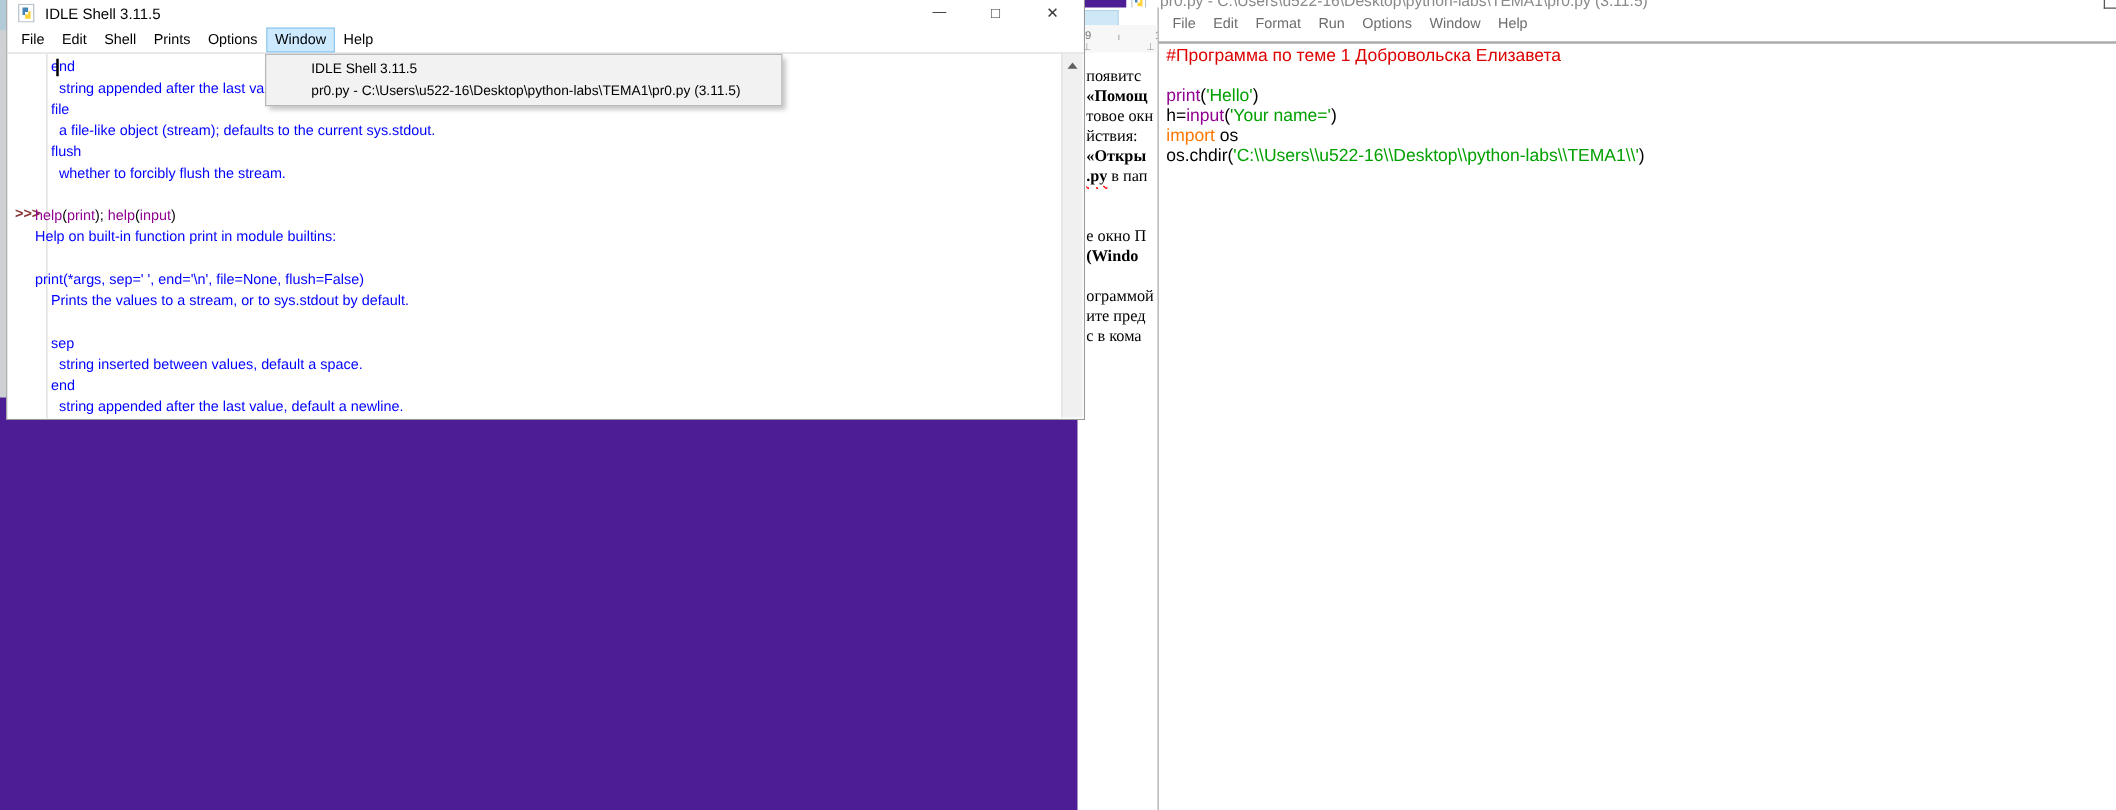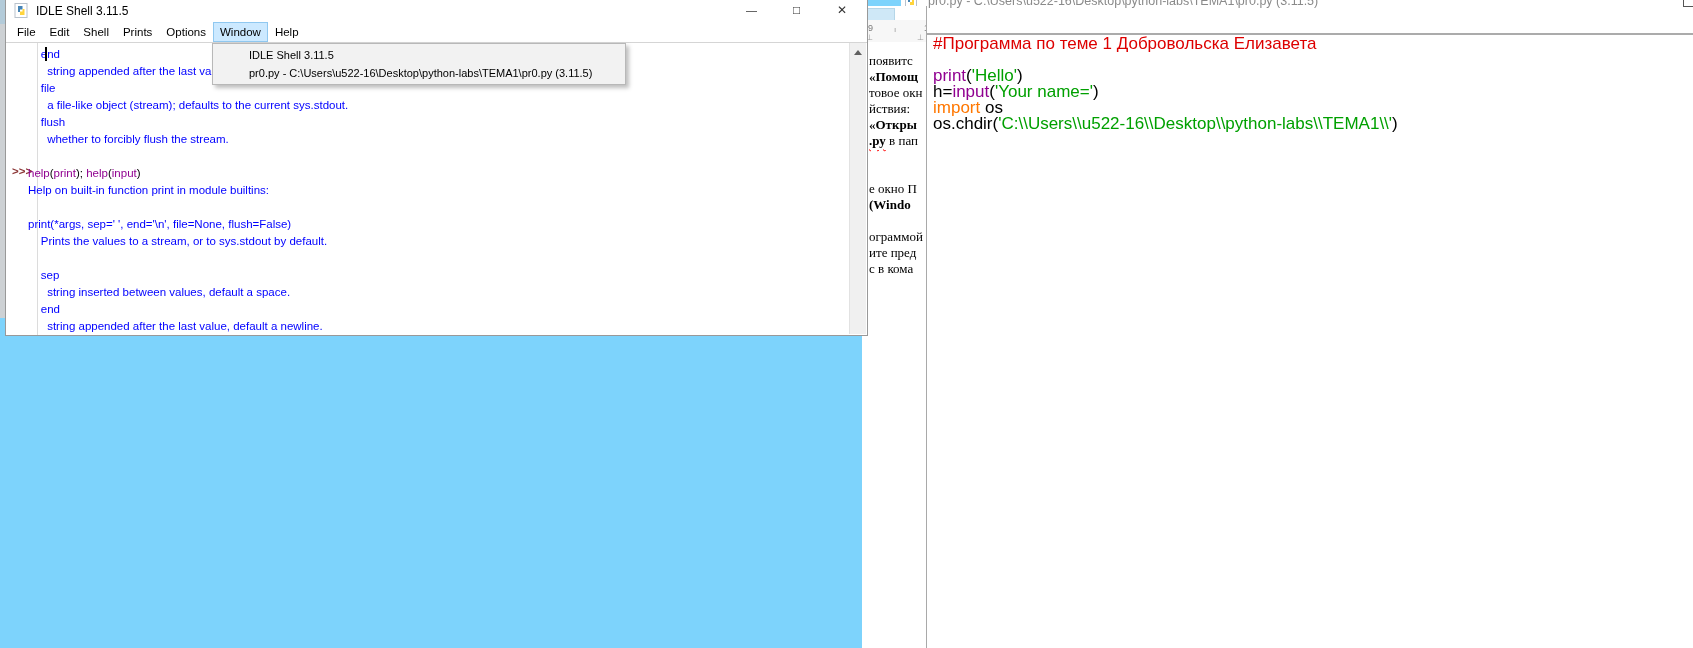"pr0.py -" .screen { background: #7dd3fc -> #4c1d95 }
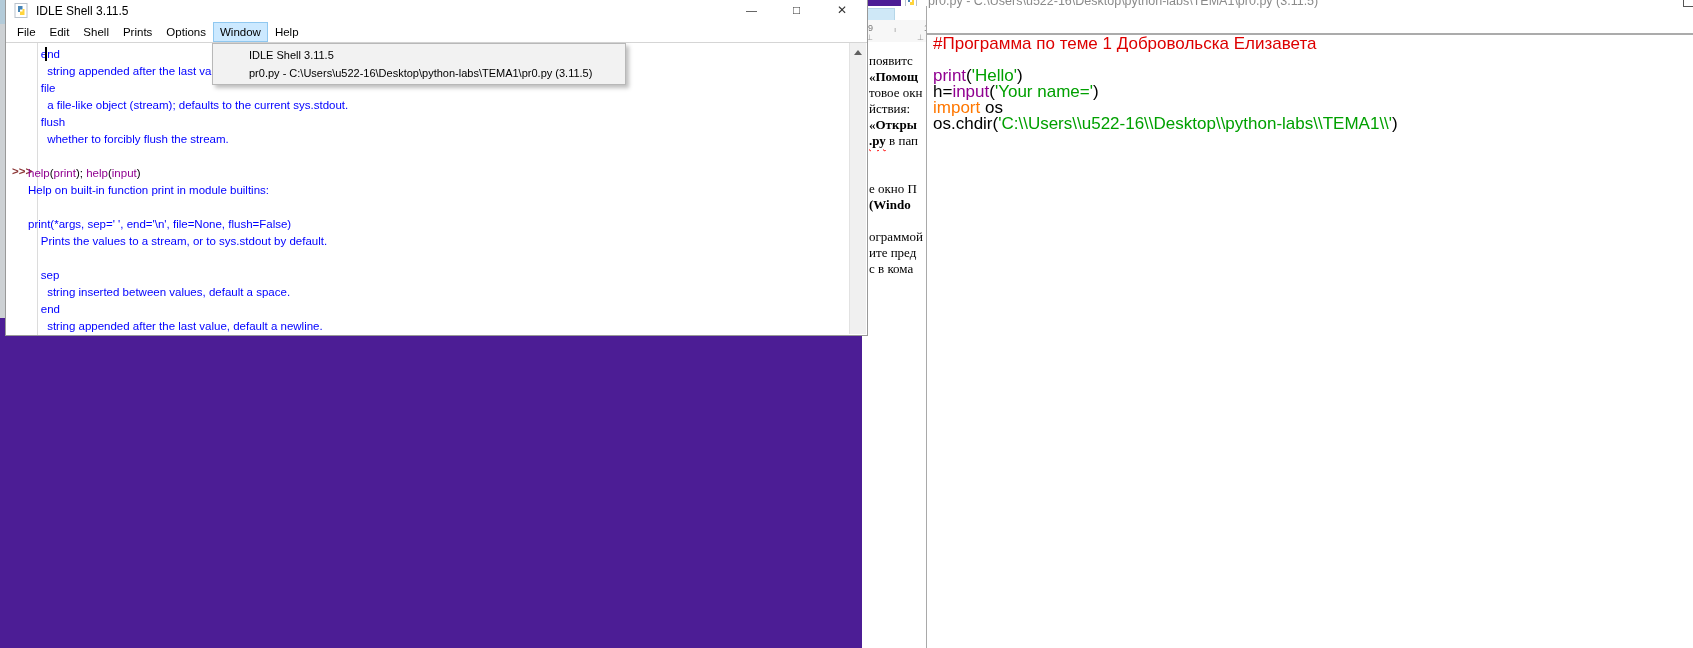"File Edit Format Run Options" div.editor-menubar { html: none -> <div><span>File</span><span>Edit</span><span>Format</span><span>Run</span><span>Options</span><span>Window</span><span>Help</span></div> }
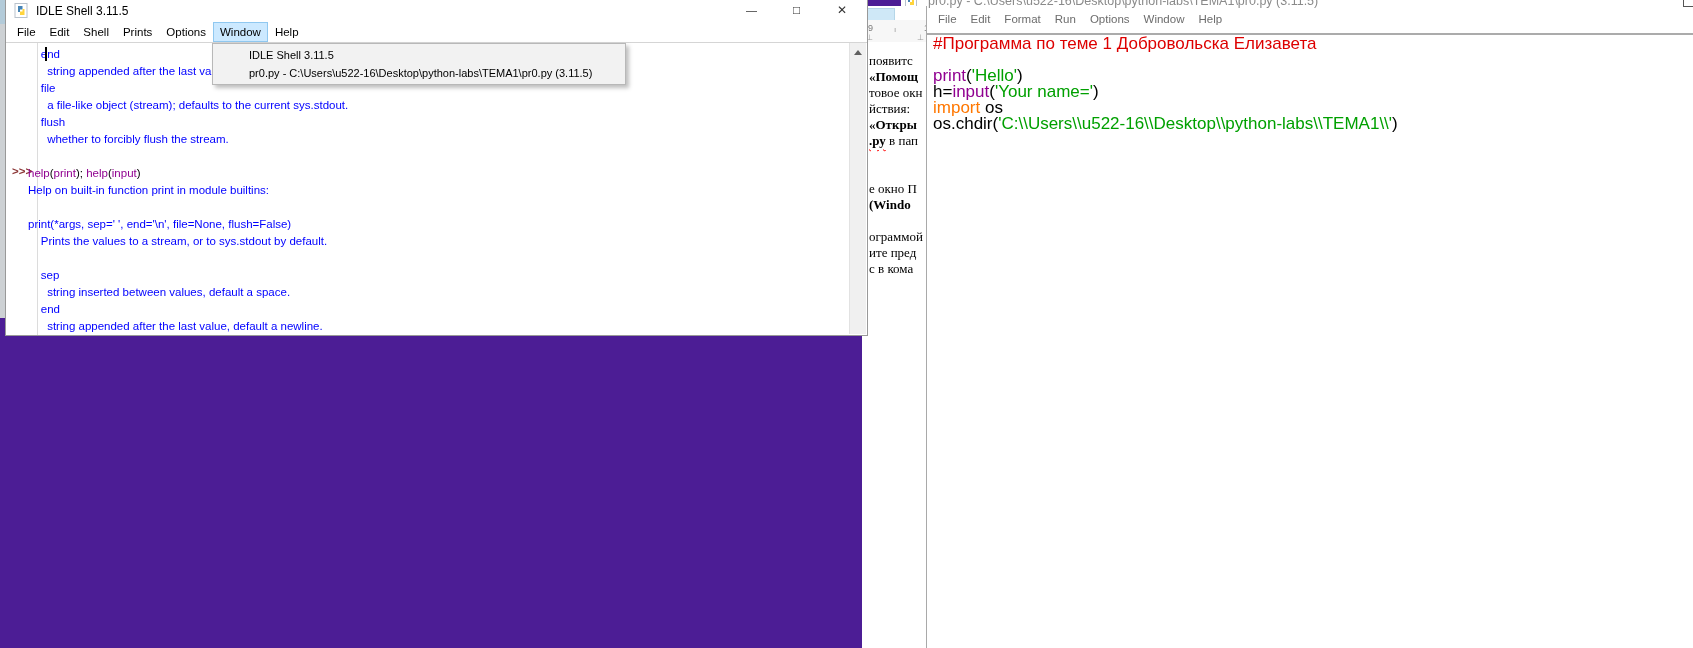"#Программа по теме 1 Добровольска" .editor-code { font-size: 17px -> 14px }
